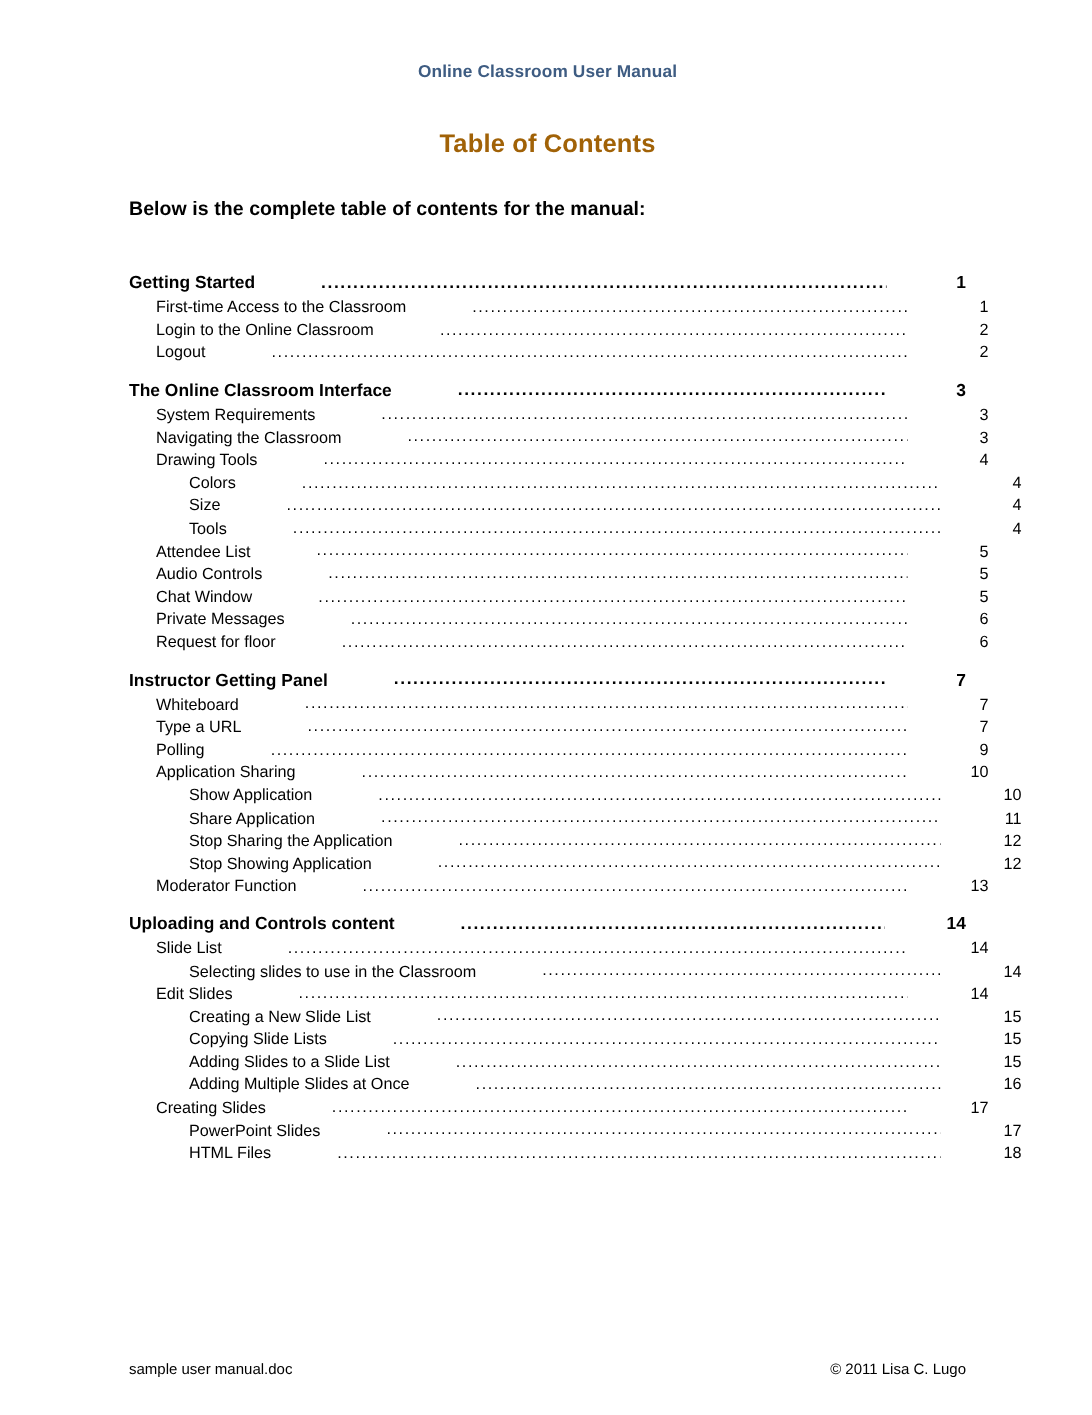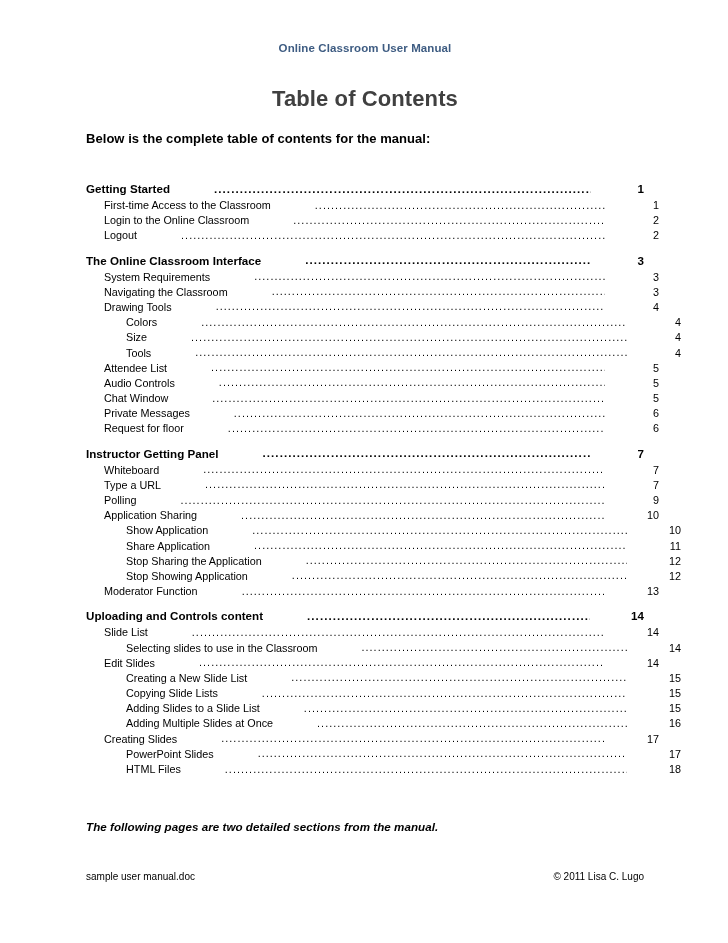"Table of Contents" .doc-title { color: #404040 -> #a16207; font-size: 22px -> 17px }
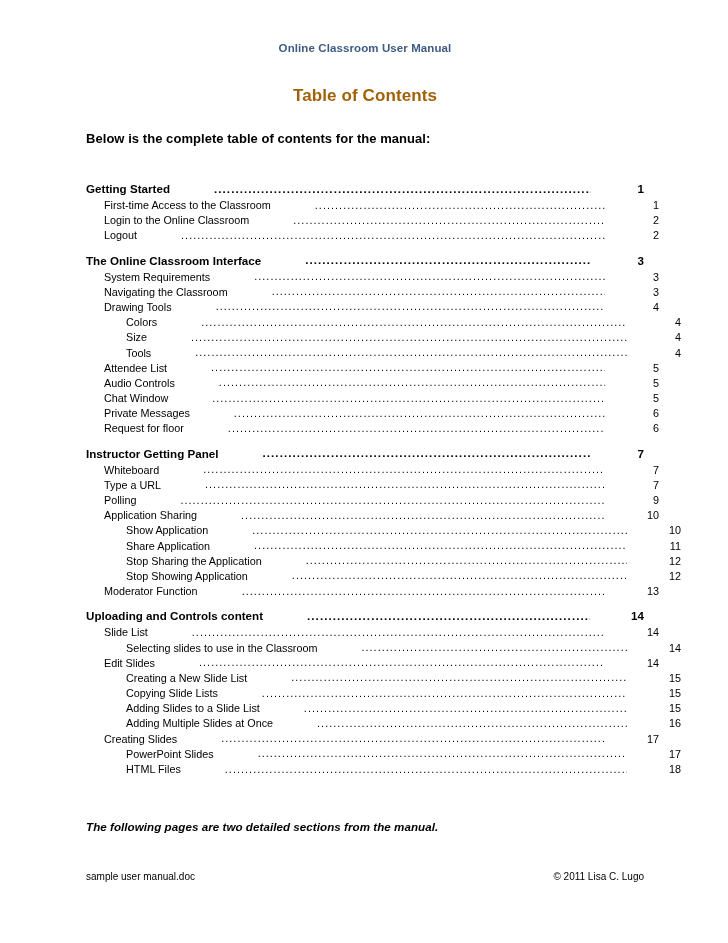"The following pages are two" div.closing-line { html: <div>The following pages are two detailed sections from the manual.</div> -> none }
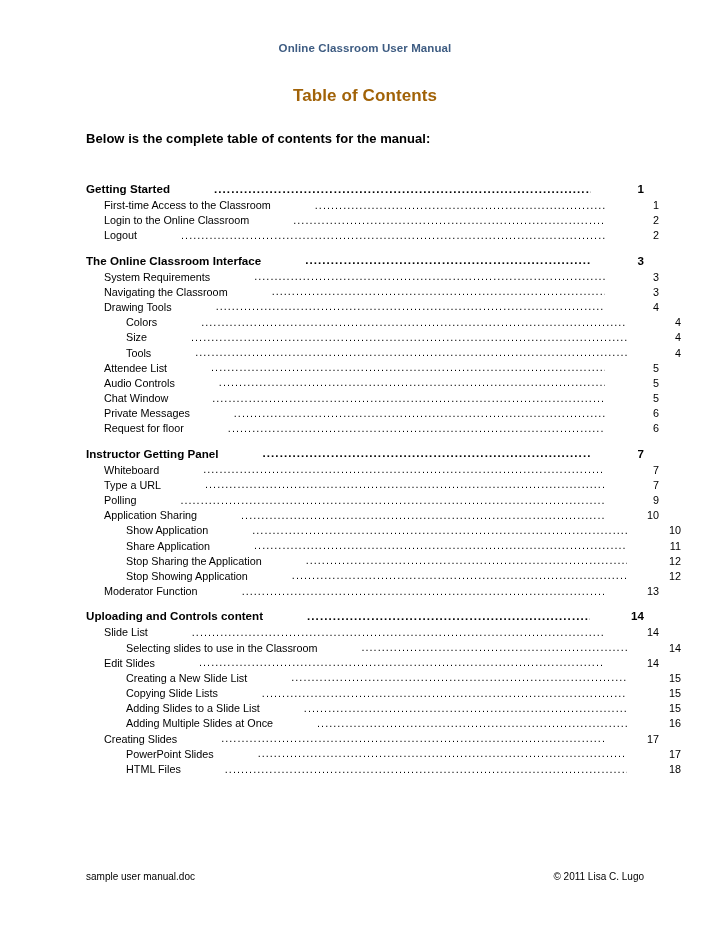"sample user manual.doc" .footer-left { margin-top: none -> 37px }
